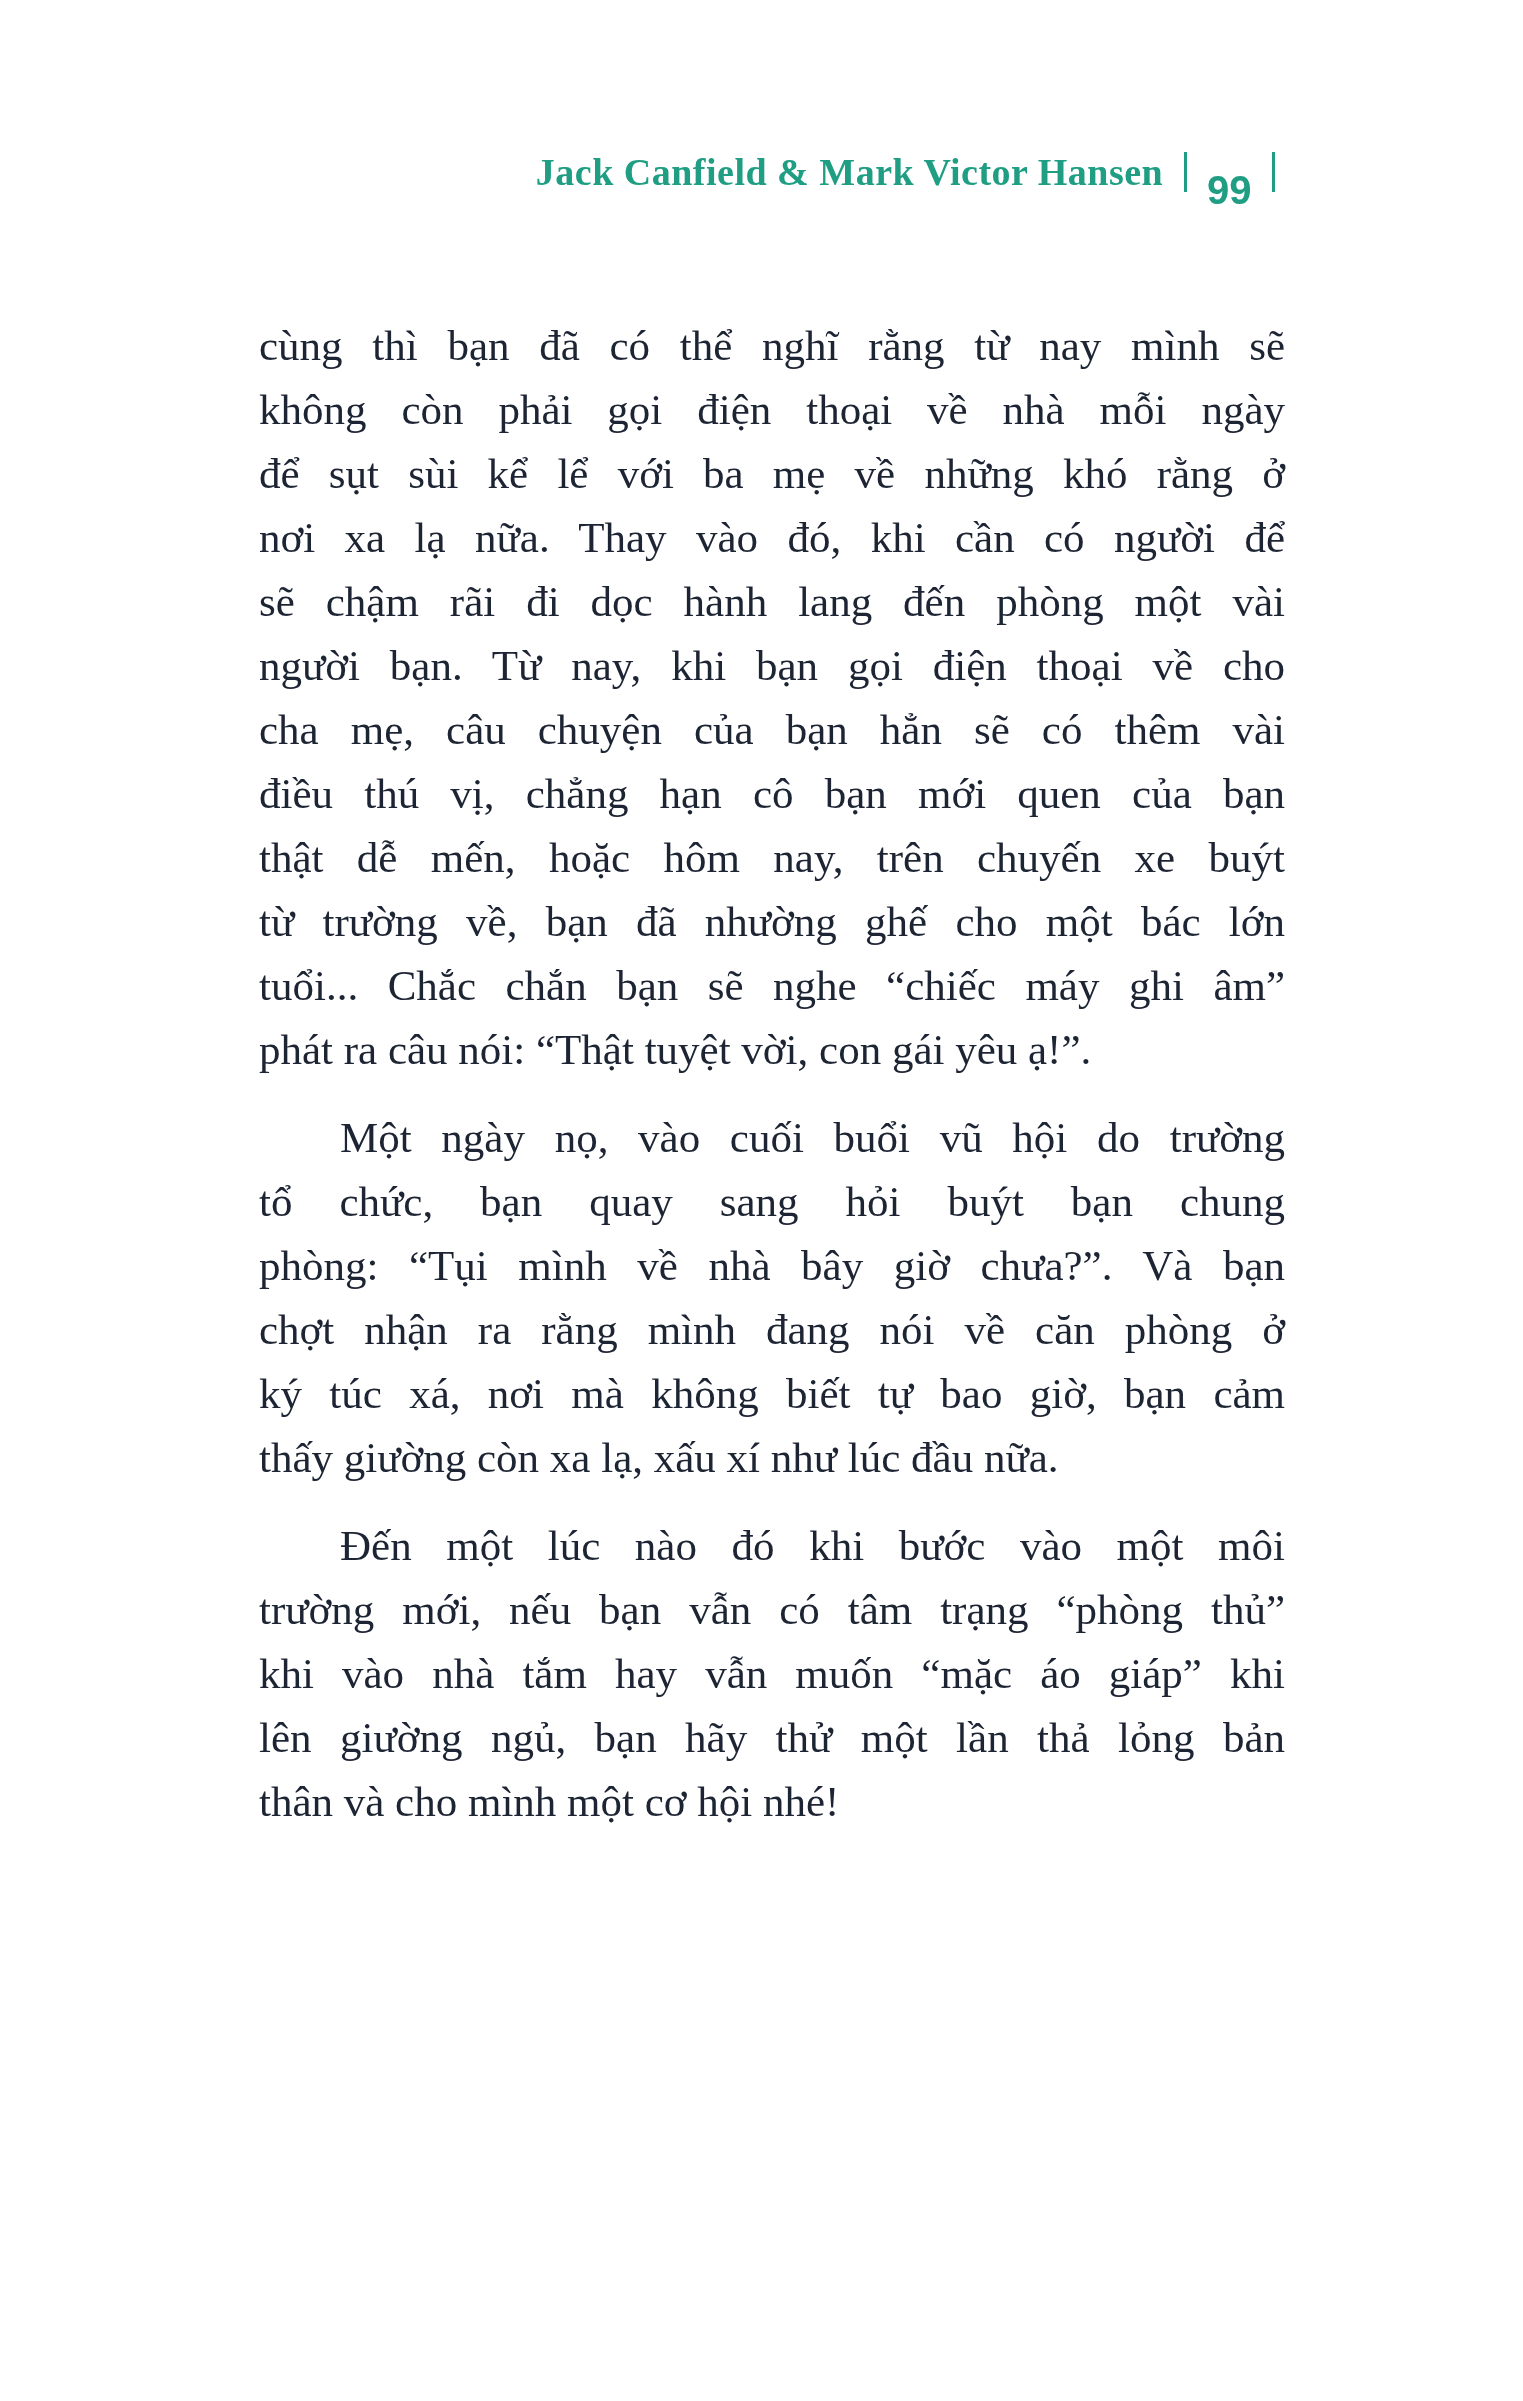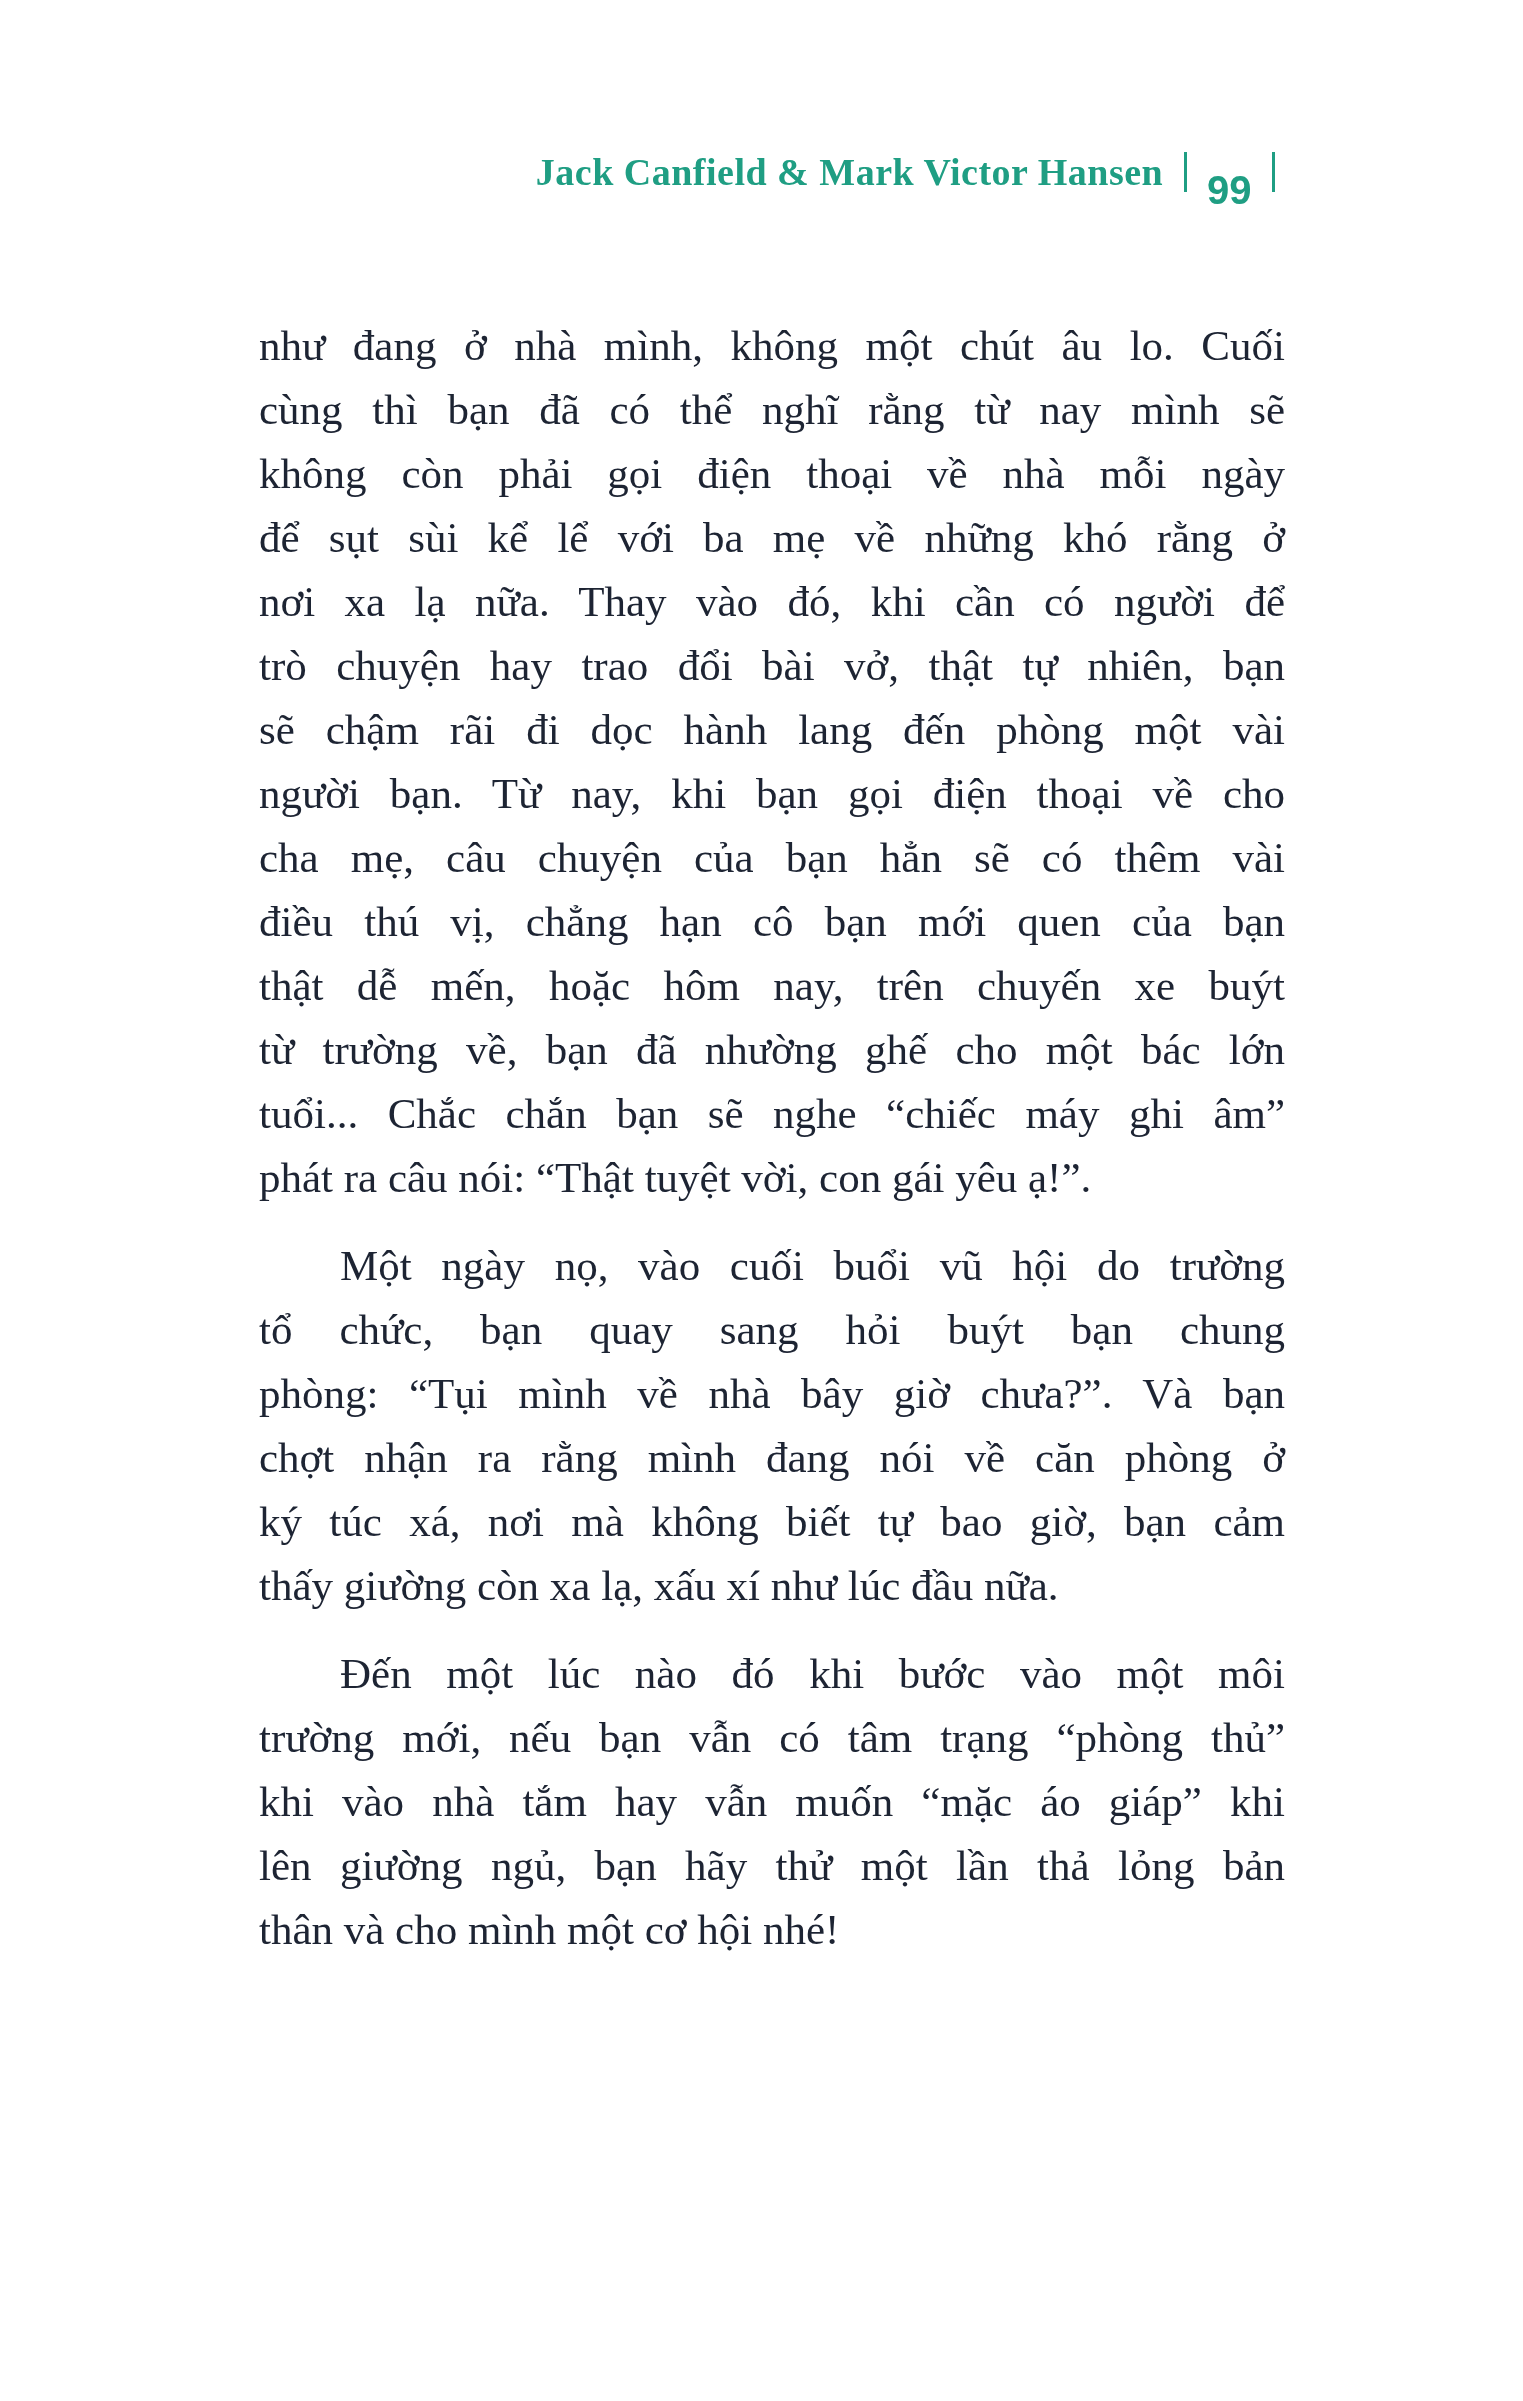"như đang ở nhà mình," div.line { html: <div>như đang ở nhà mình, không một chút âu lo. Cuối</div> -> none }
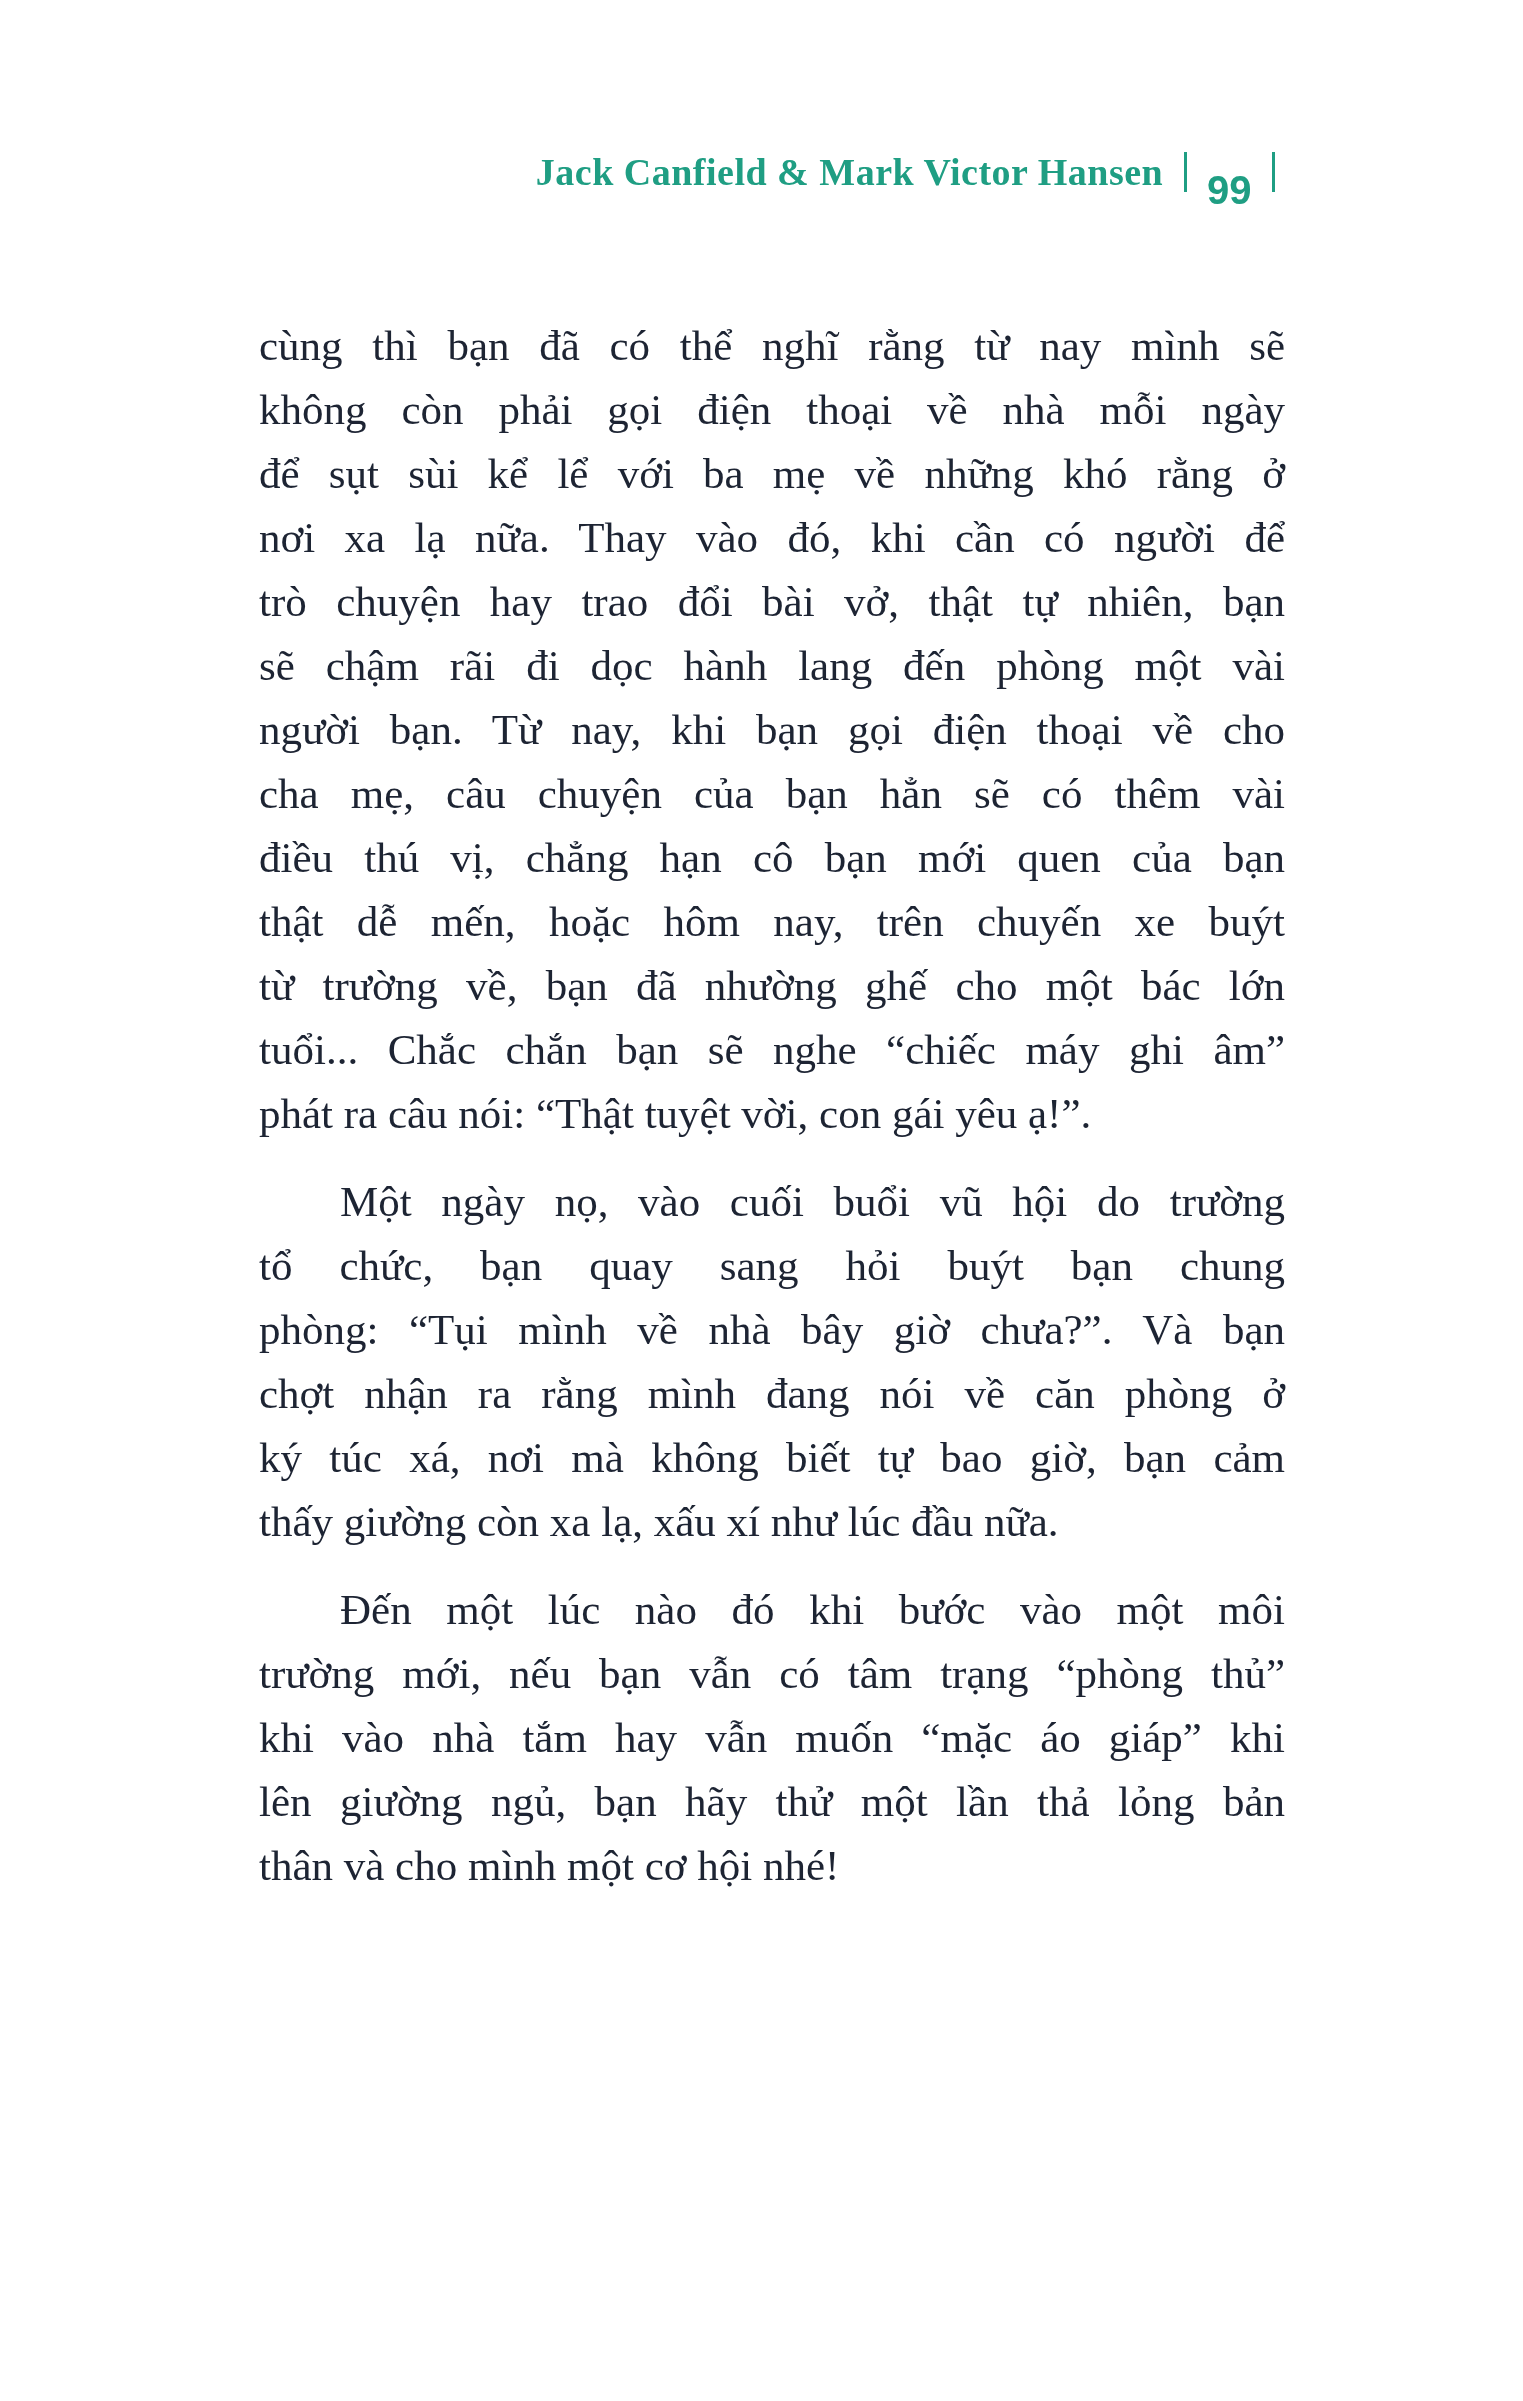"trò chuyện hay trao đổi" div.line { html: <div>trò chuyện hay trao đổi bài vở, thật tự nhiên, bạn</div> -> none }
